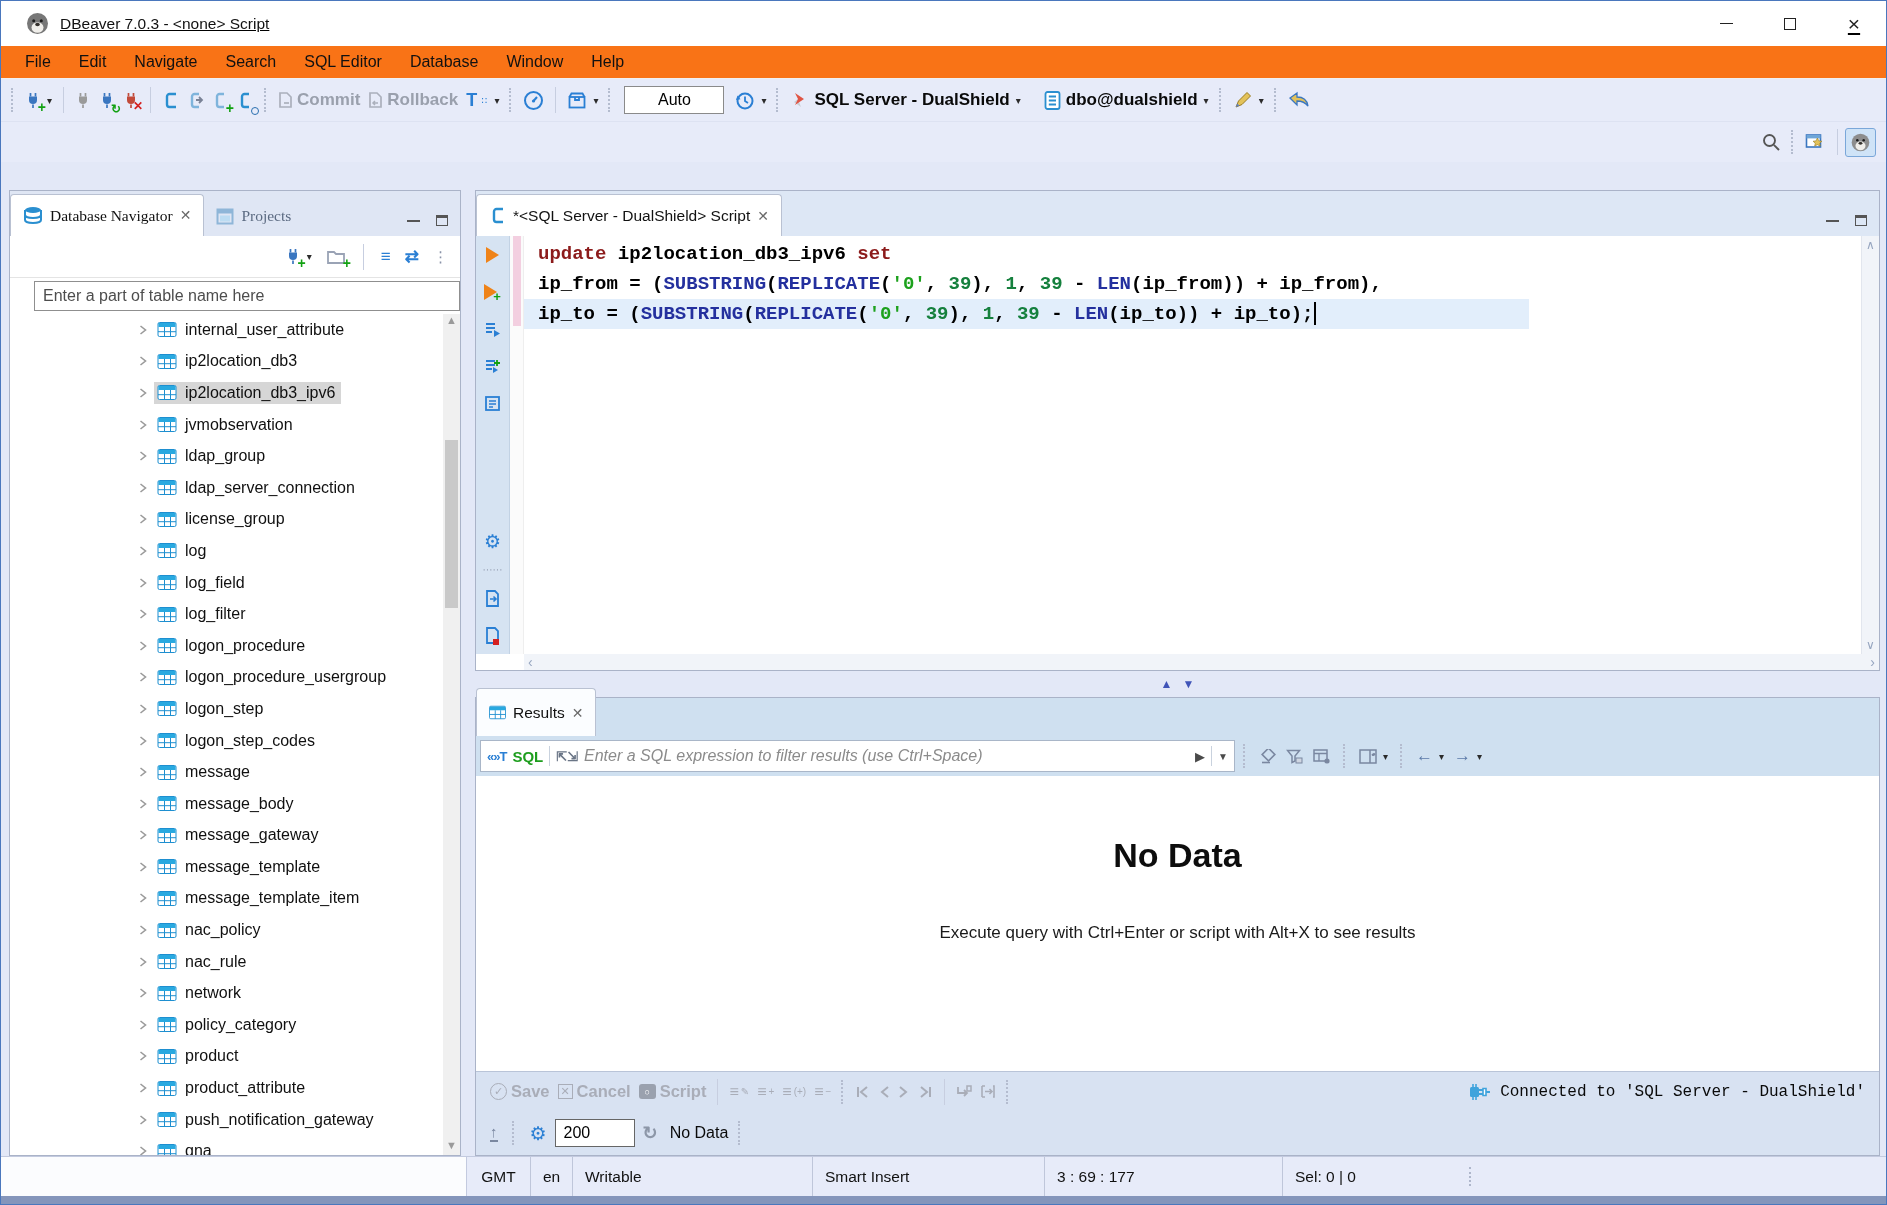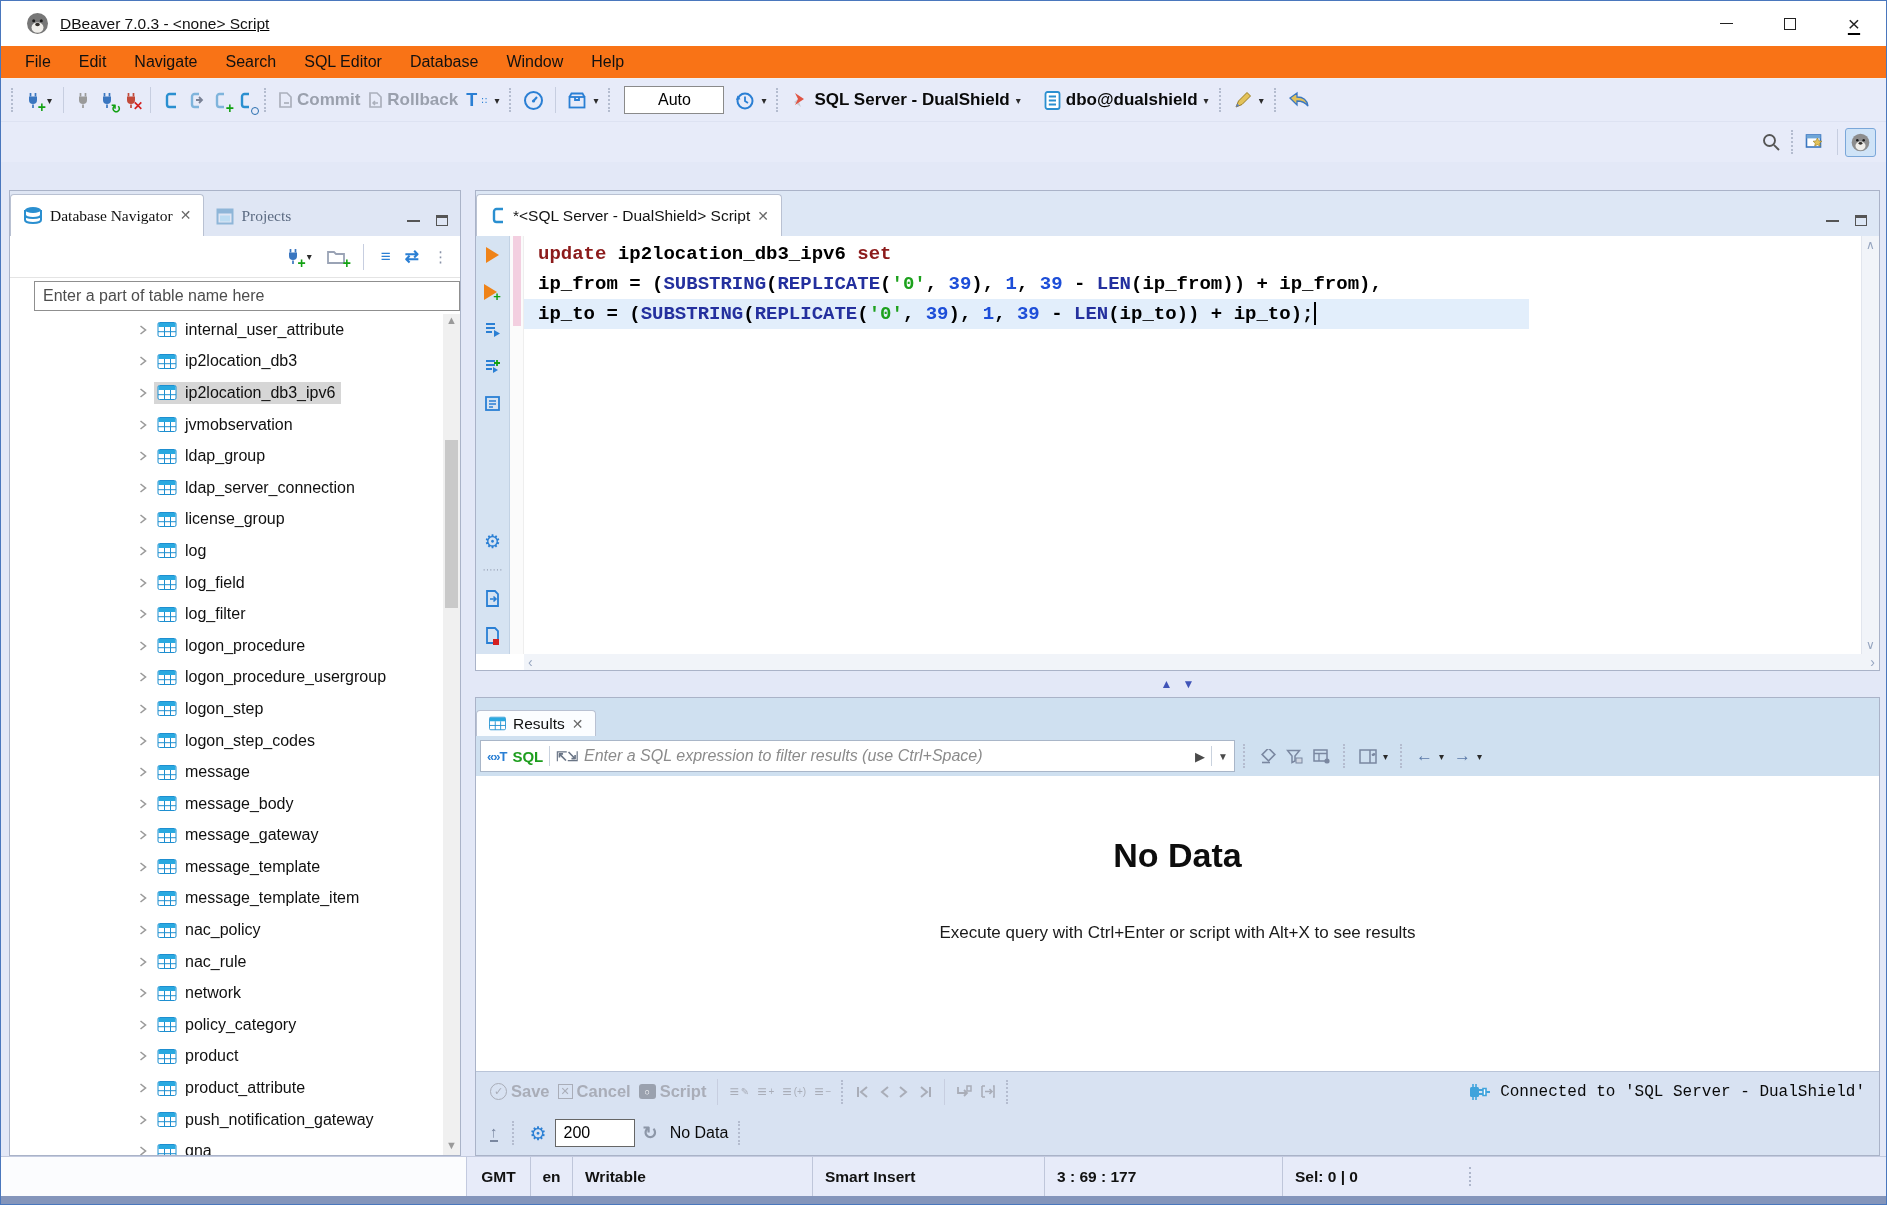"39" .tok-num { color: #1d4ed8 -> #15803d }
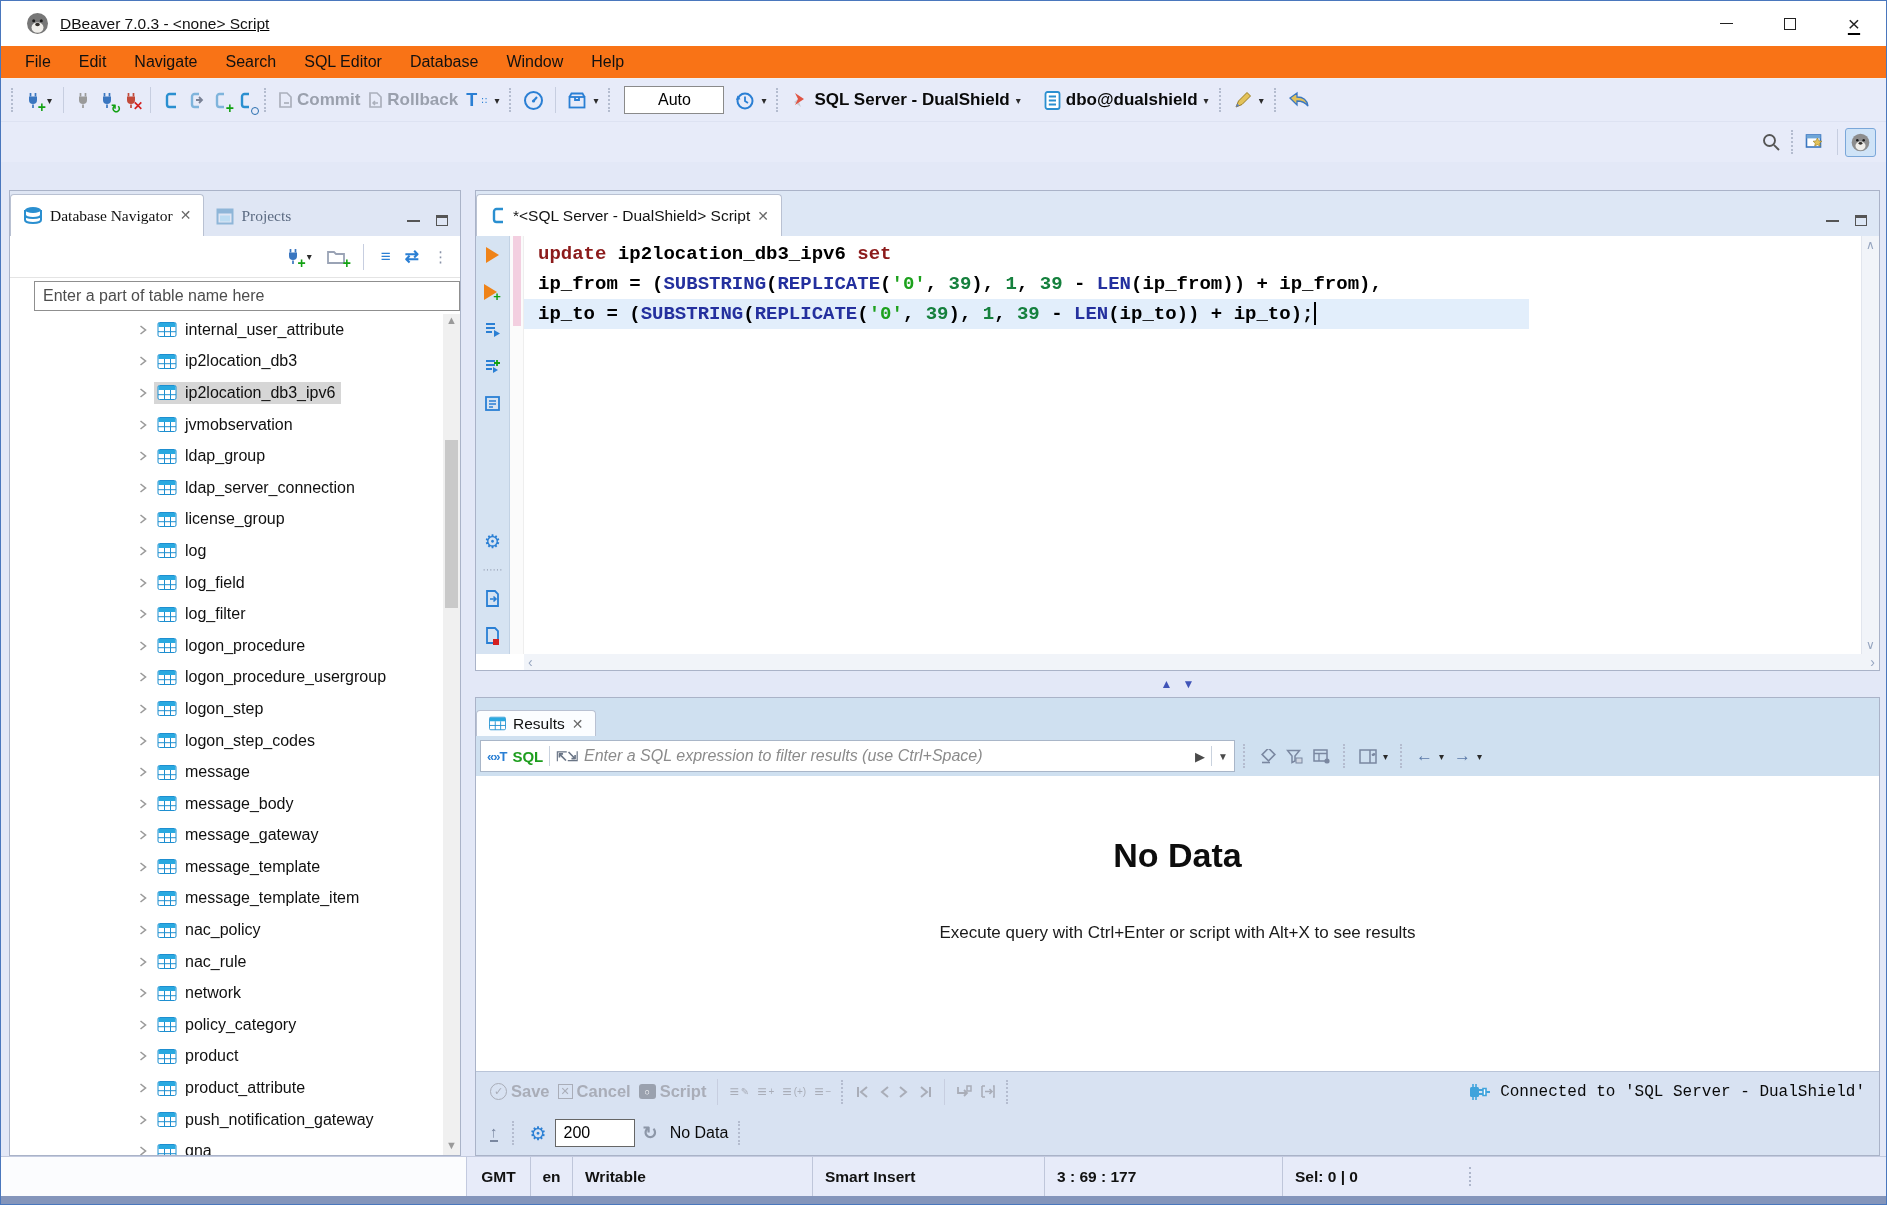"Results" .results-tabbar .tab.active { height: 26px -> 48px }
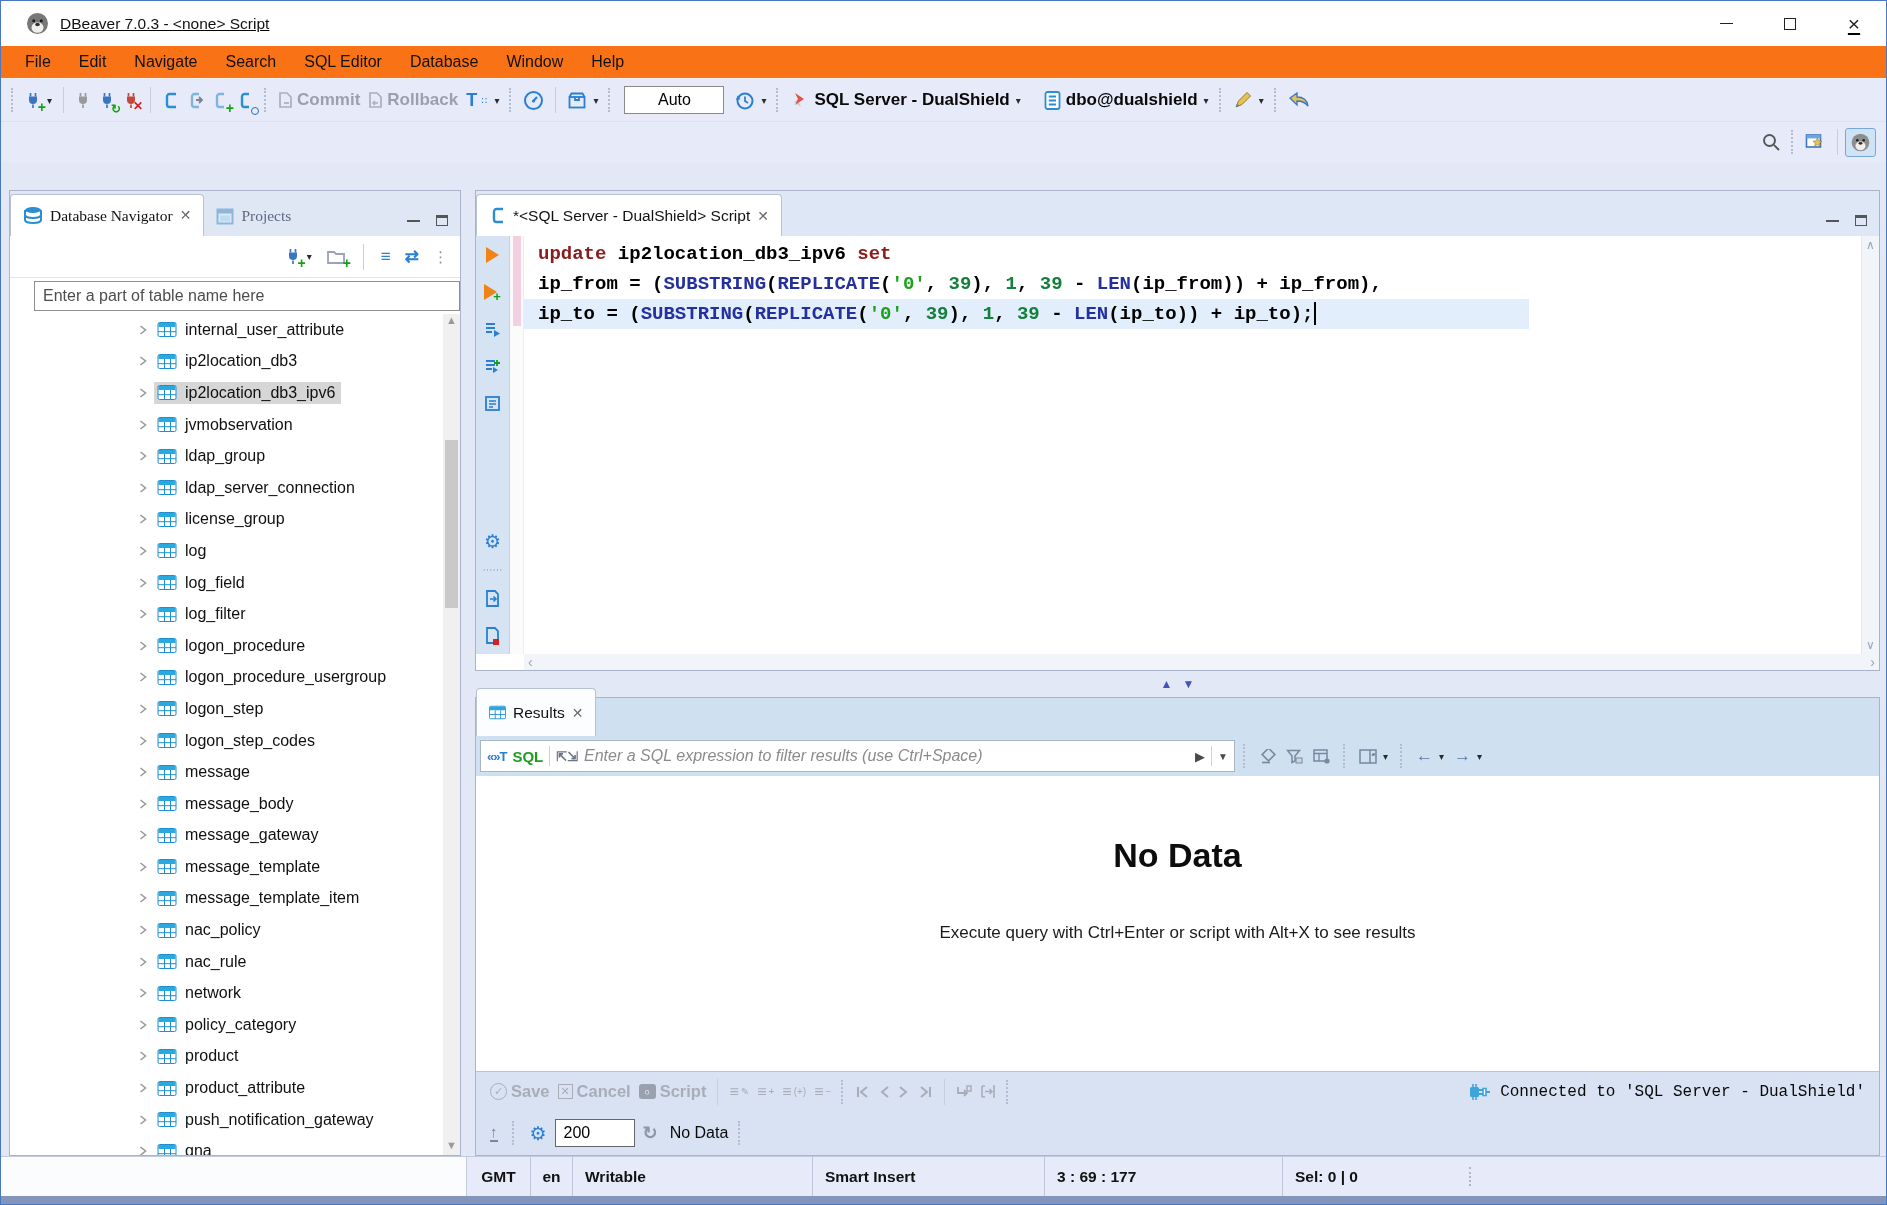"GMT" .sb-cell { font-weight: bold -> none }
